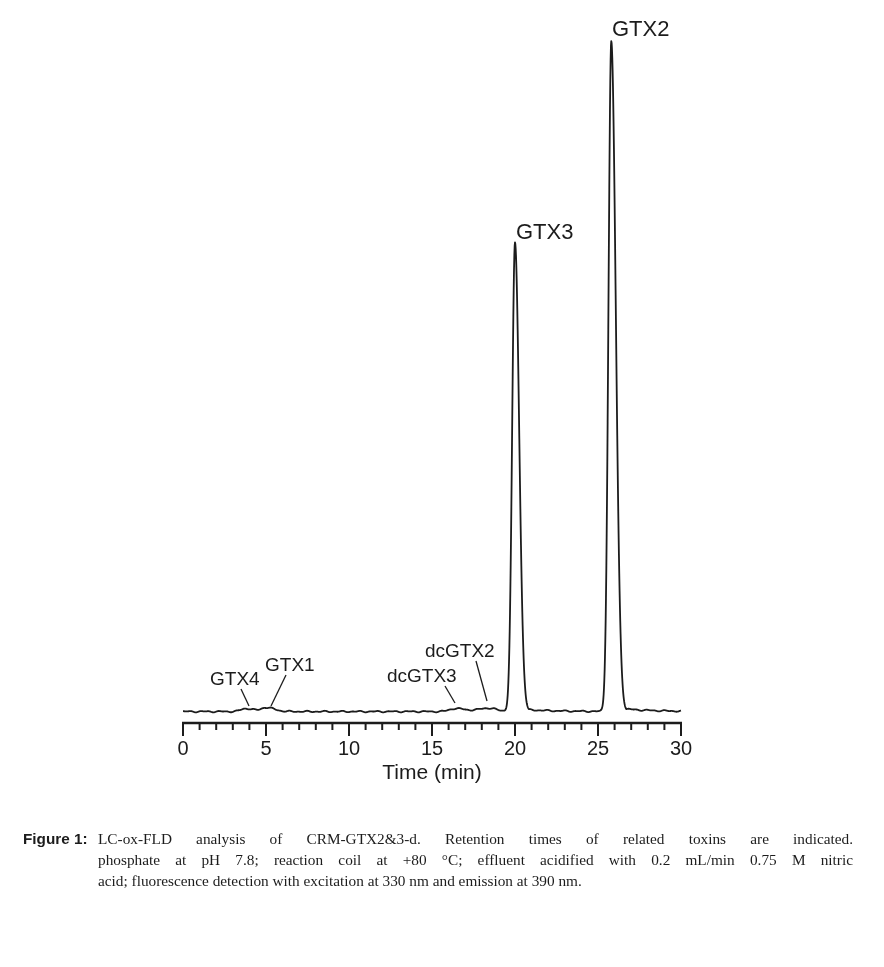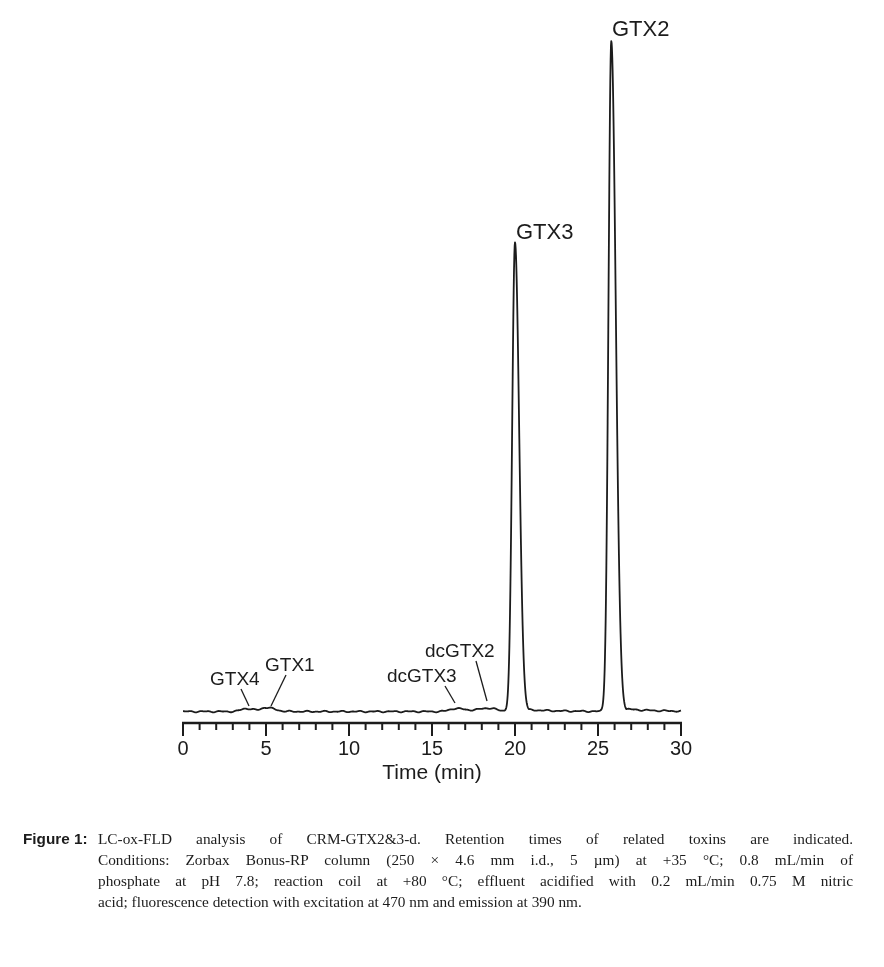"Conditions: Zorbax Bonus-RP column (250" div.cap-line { html: <div>Conditions: Zorbax Bonus-RP column (250 × 4.6 mm i.d., 5 µm) at +35 °C; 0.8 mL/min of</div> -> none }
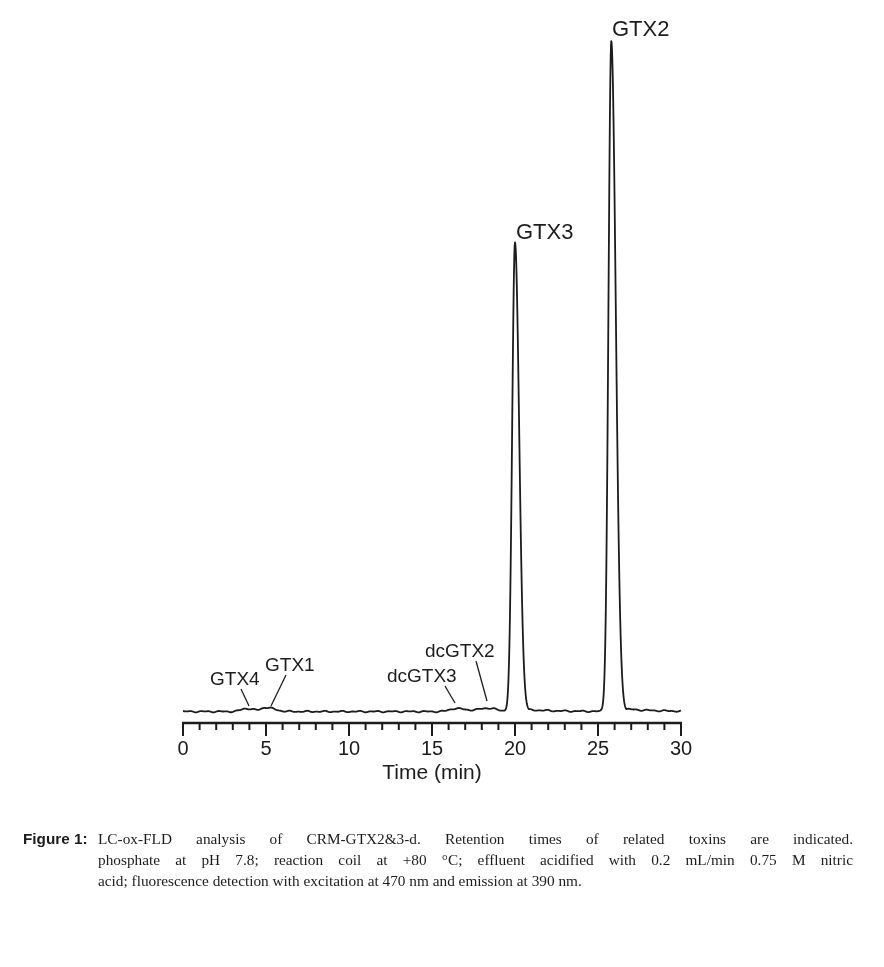"acid; fluorescence detection with" div.cap-line { text: 470 -> 330 }
